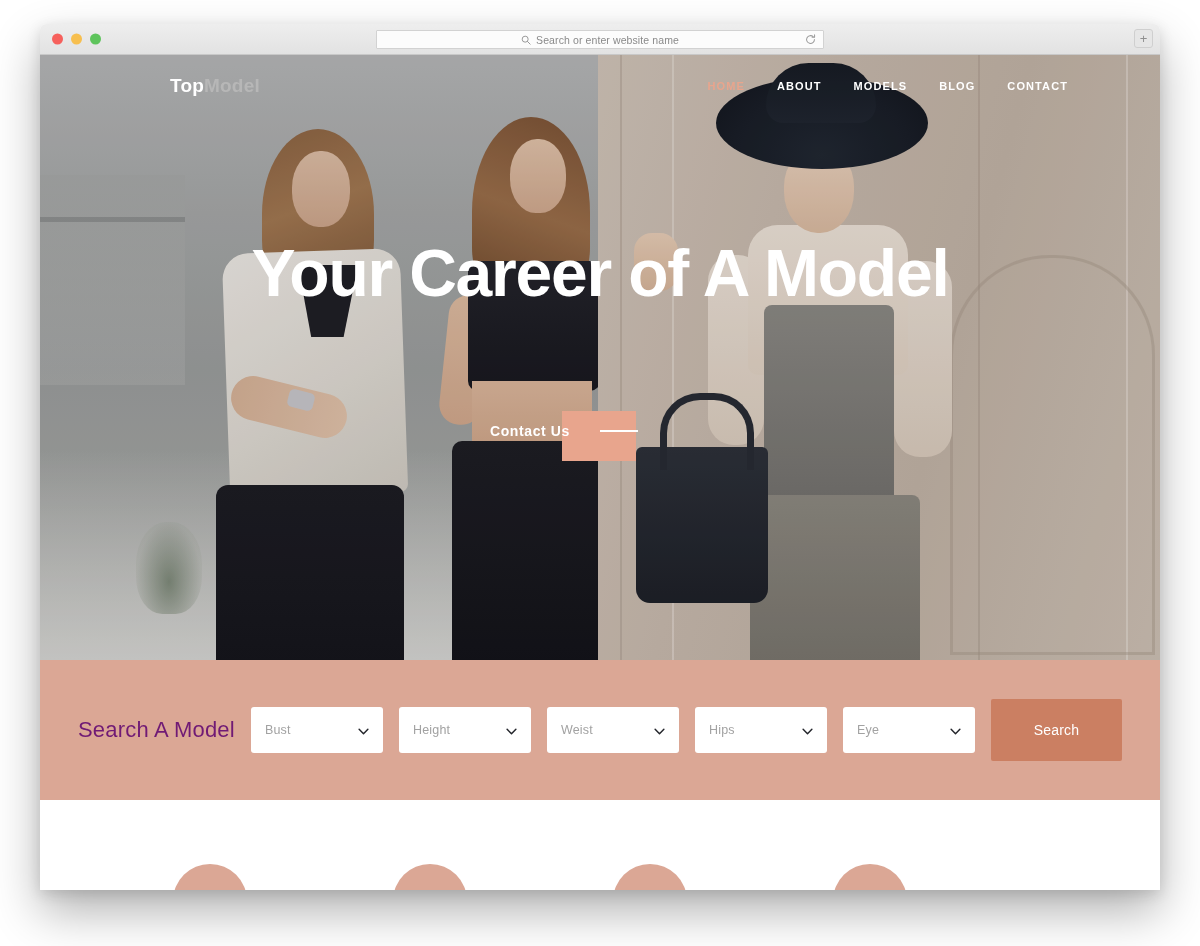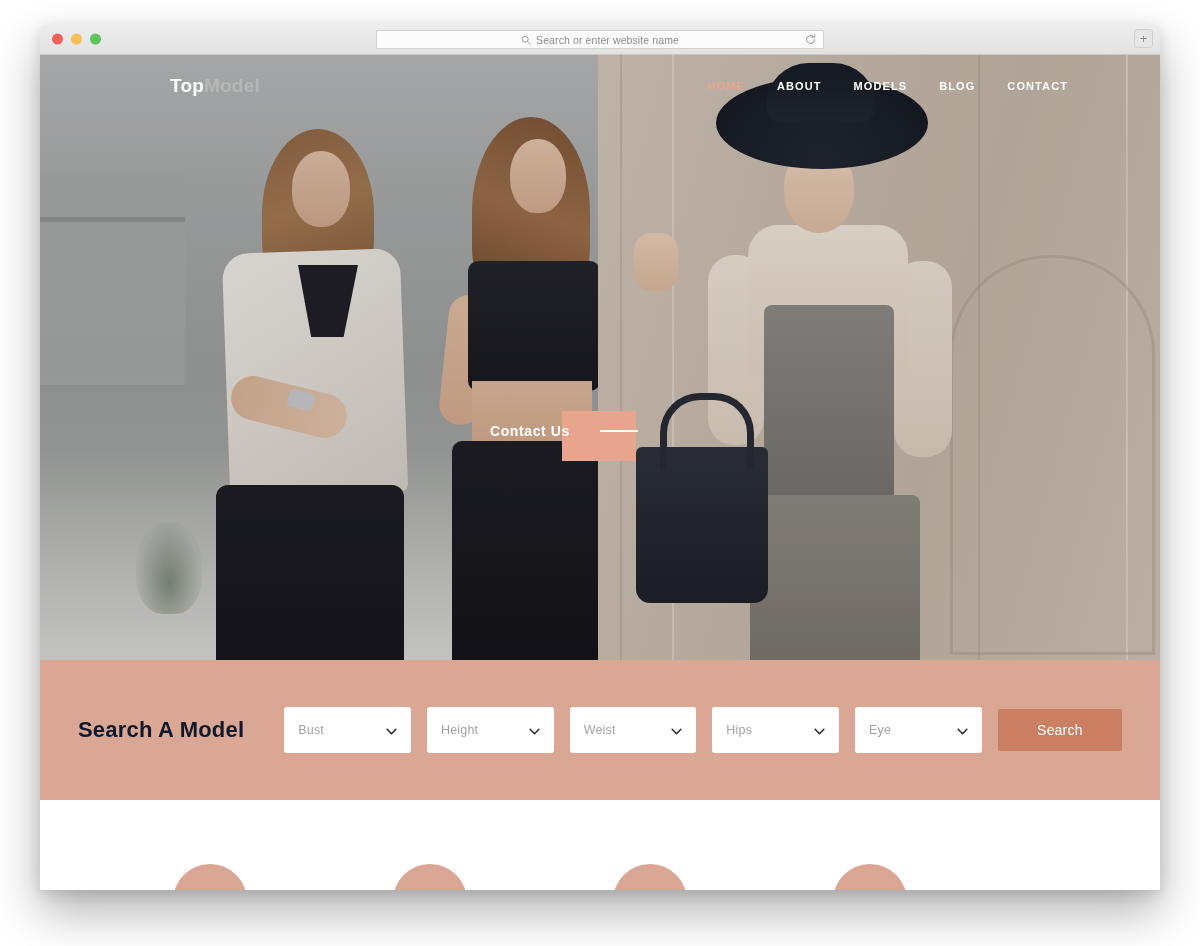"Your Career of A Model" h1 { html: none -> <h1>Your Career of A Model</h1> }
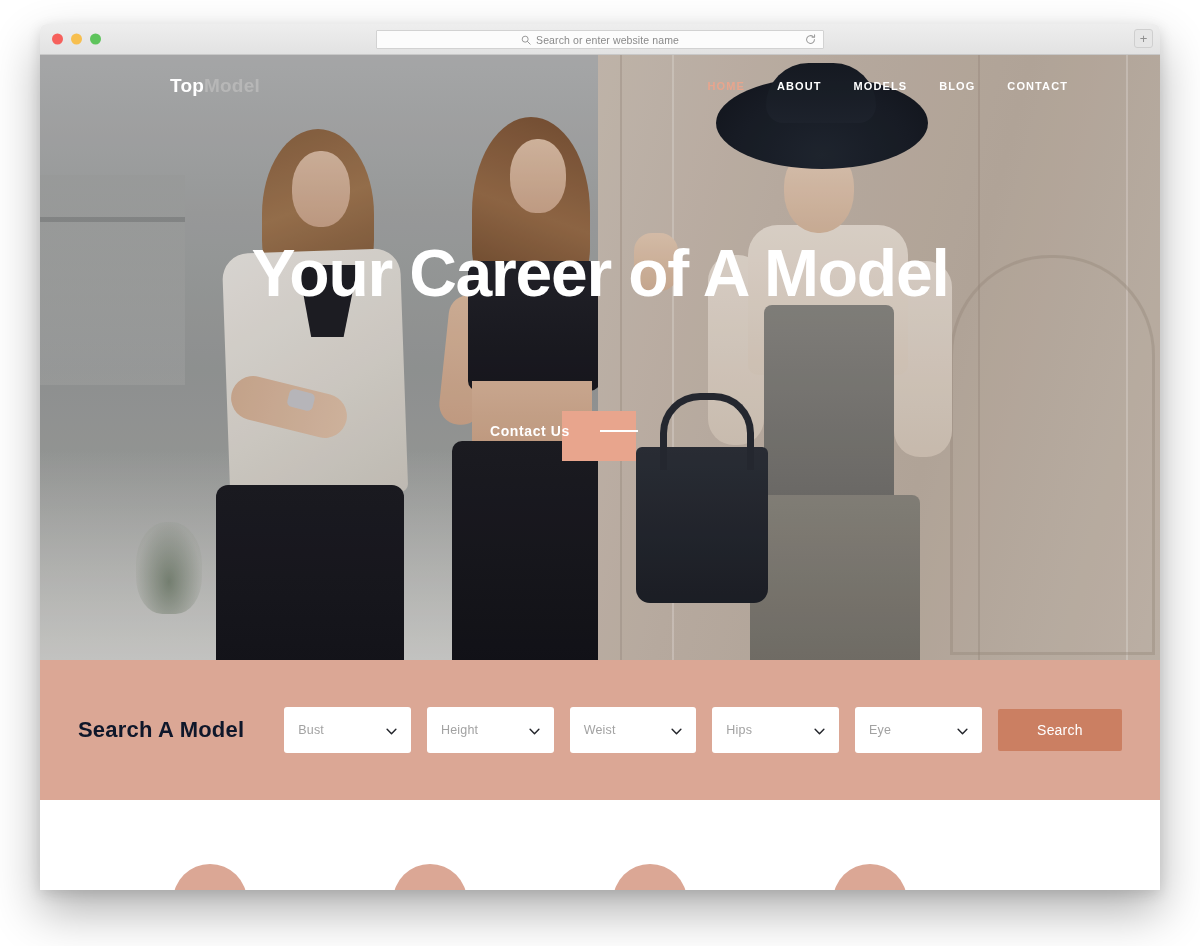"Search A Model" #search-band-title { color: #0f172a -> #701a75; font-weight: bold -> none; margin-right: 24px -> 0 }
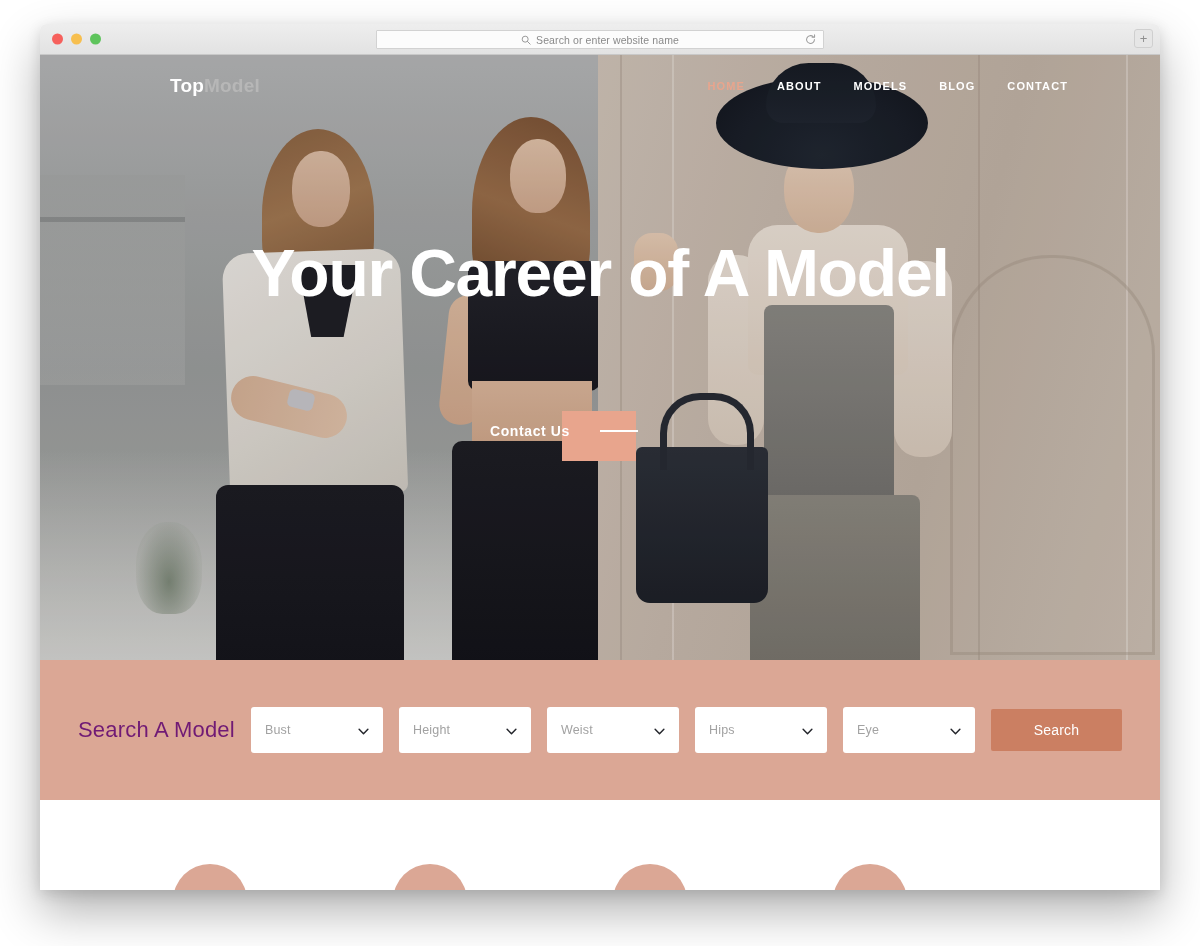"Search" #search-submit { height: 42px -> 62px }
